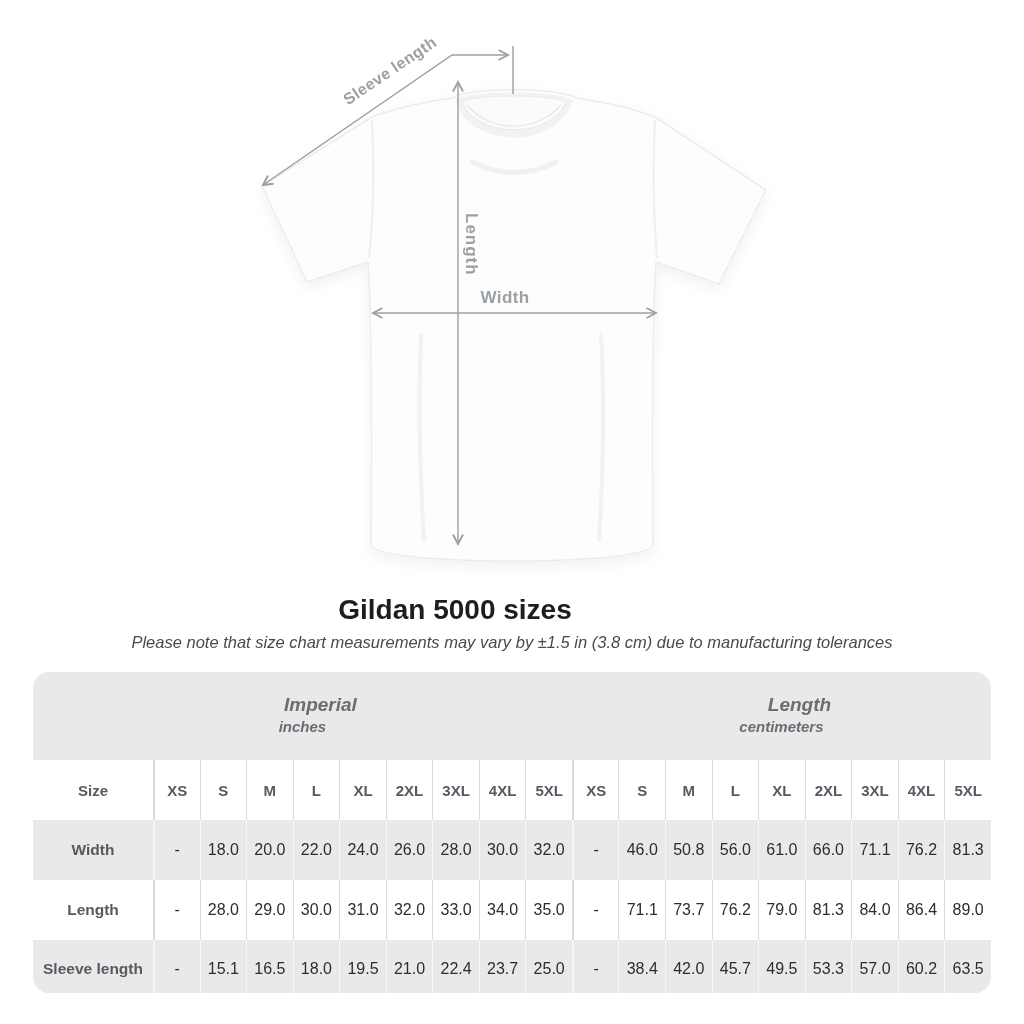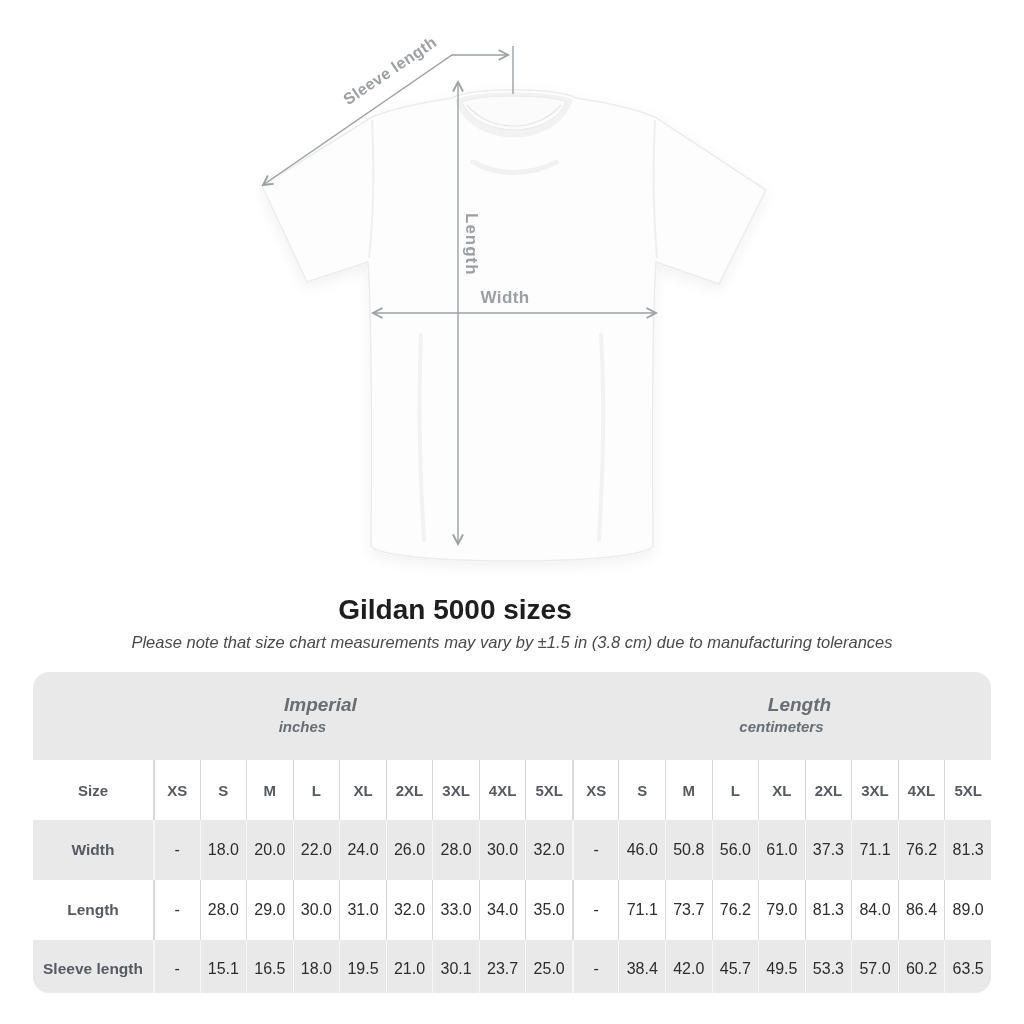"37.3" td.val { text: 37.3 -> 66.0 }
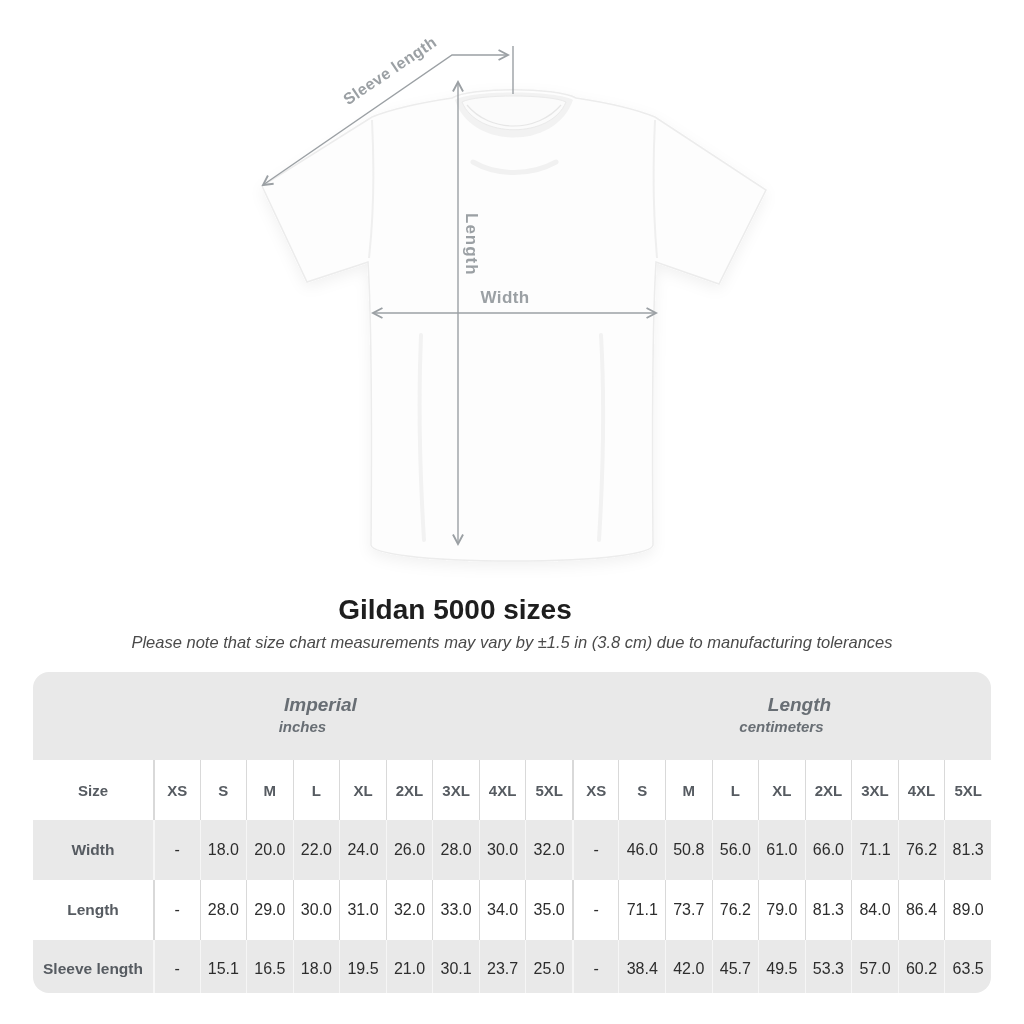"30.1" td.val { text: 30.1 -> 22.4 }
